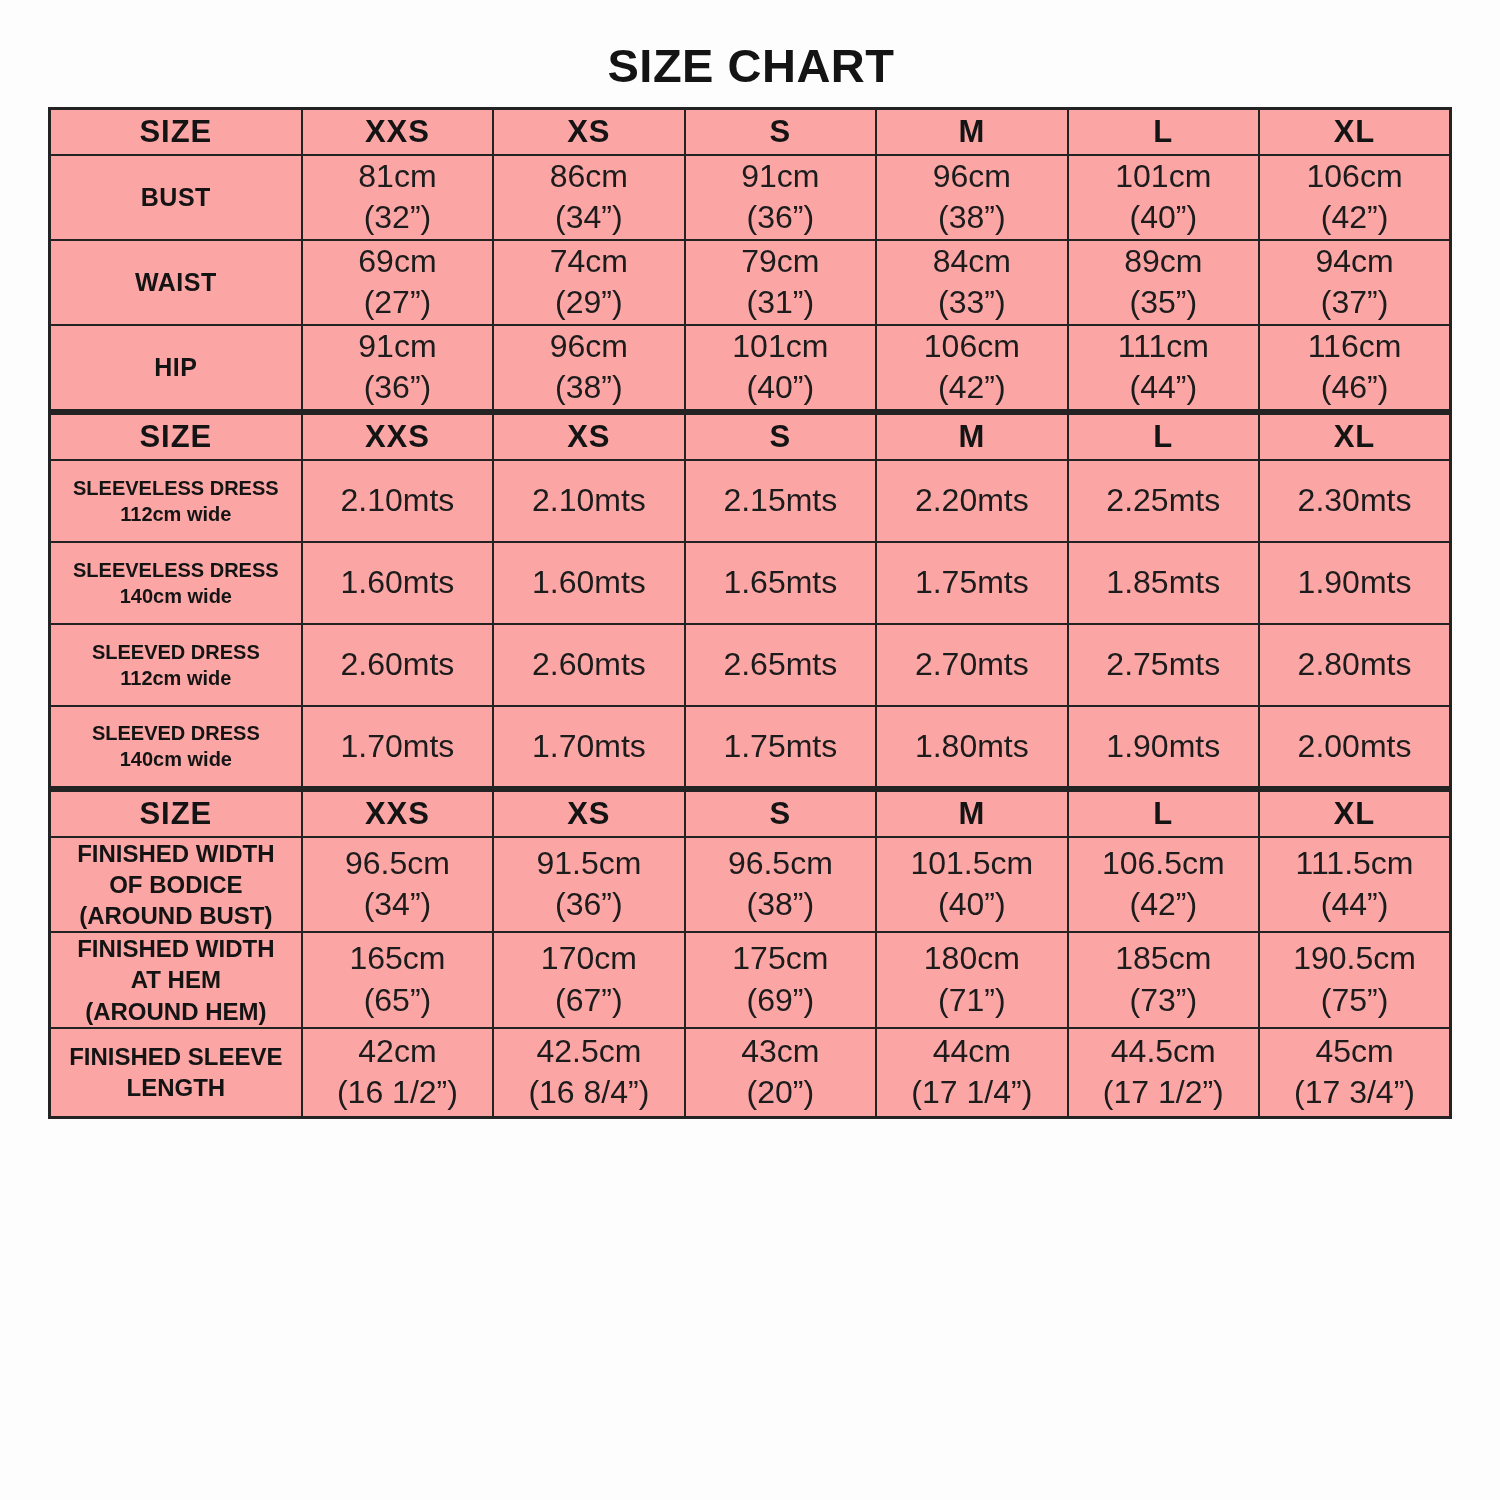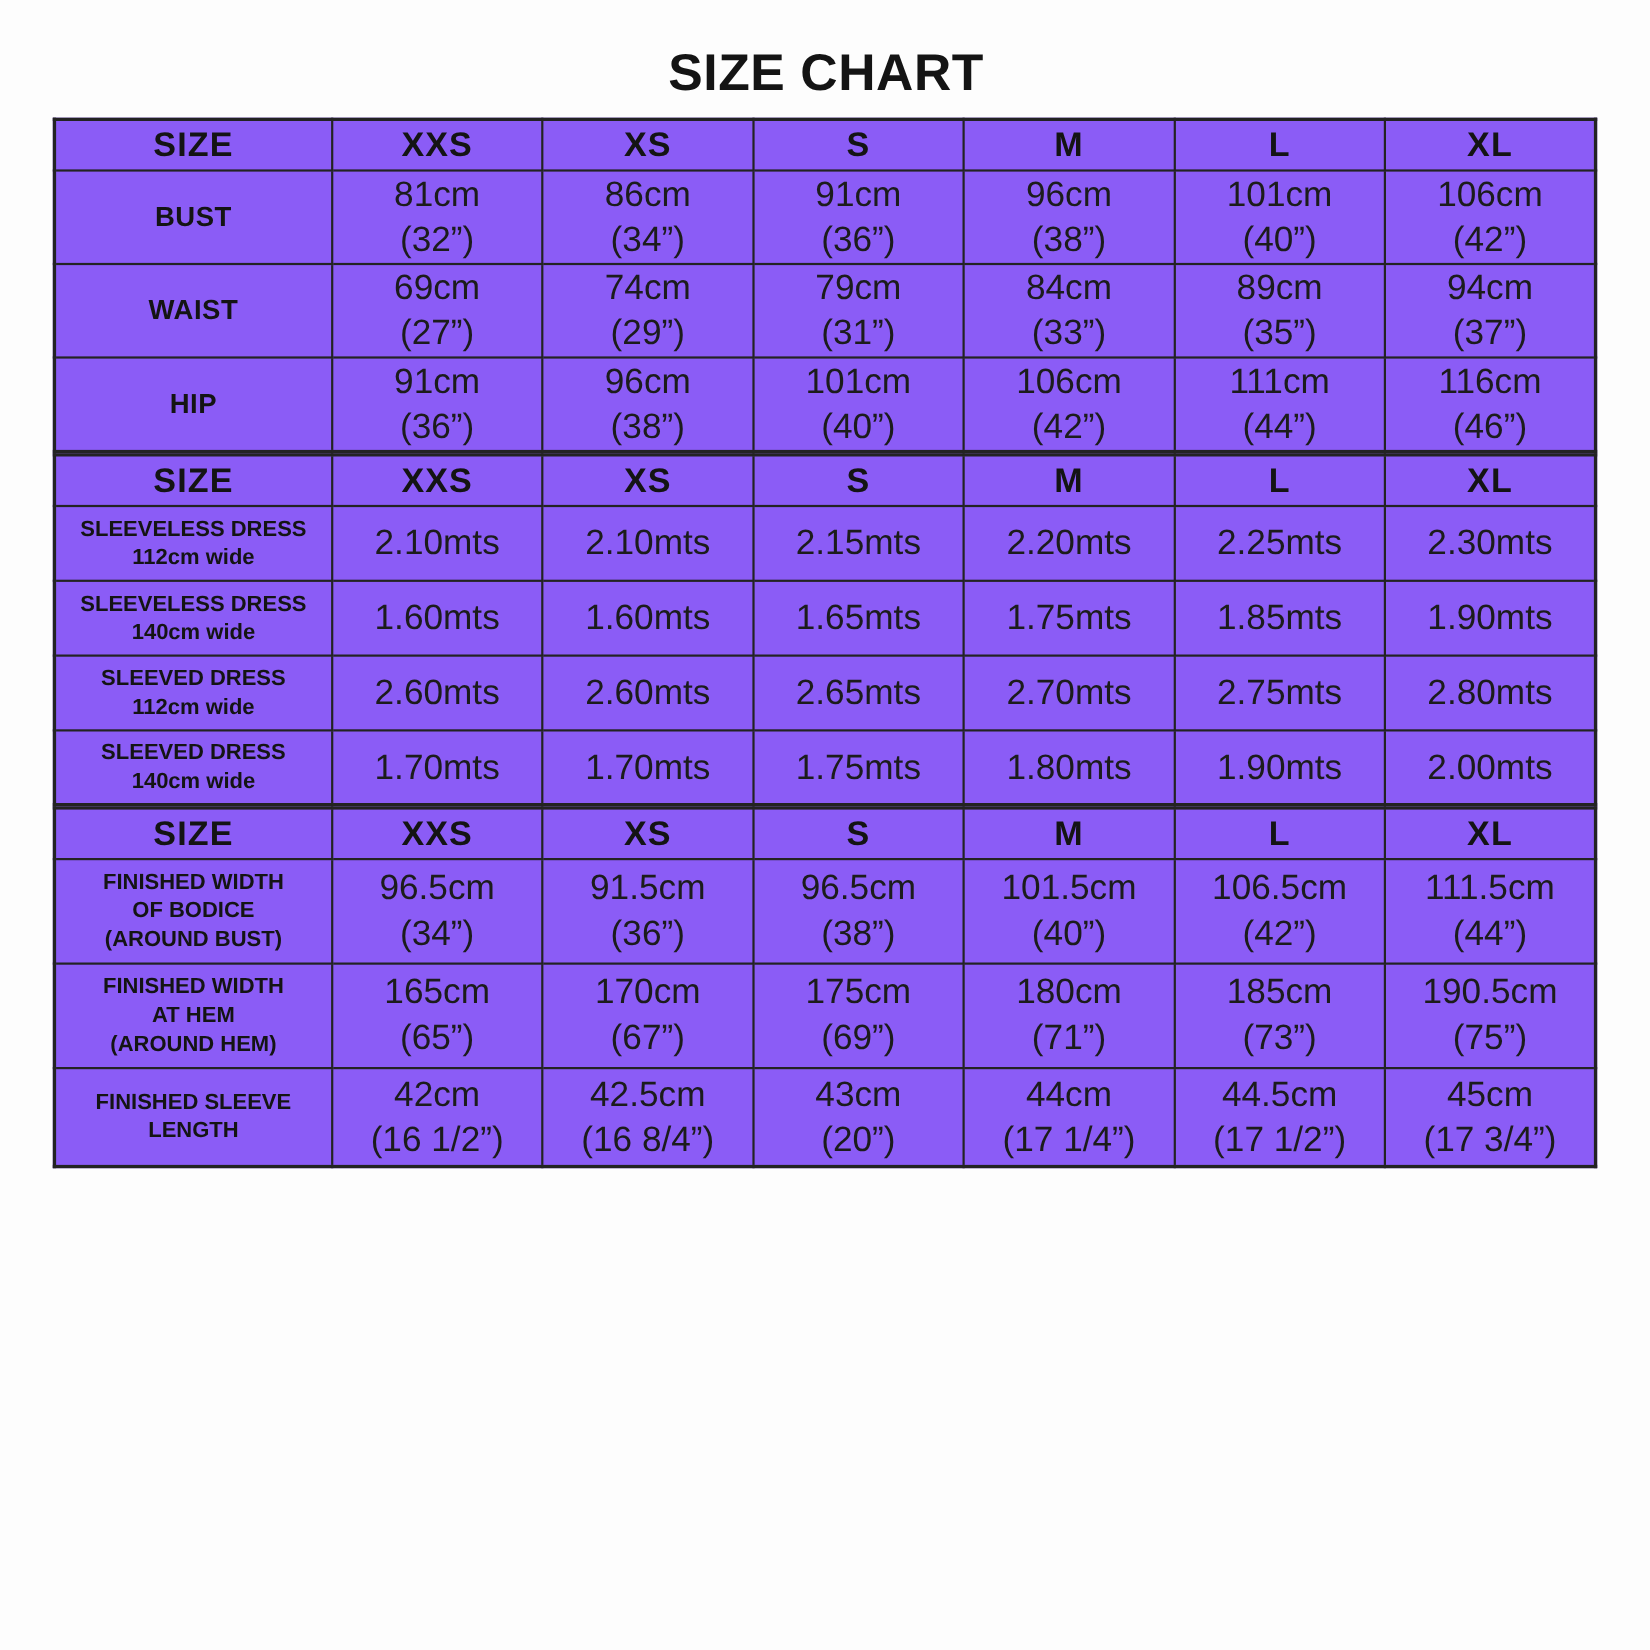"SIZE" table.size-table { background: #8b5cf6 -> #fca5a5 }
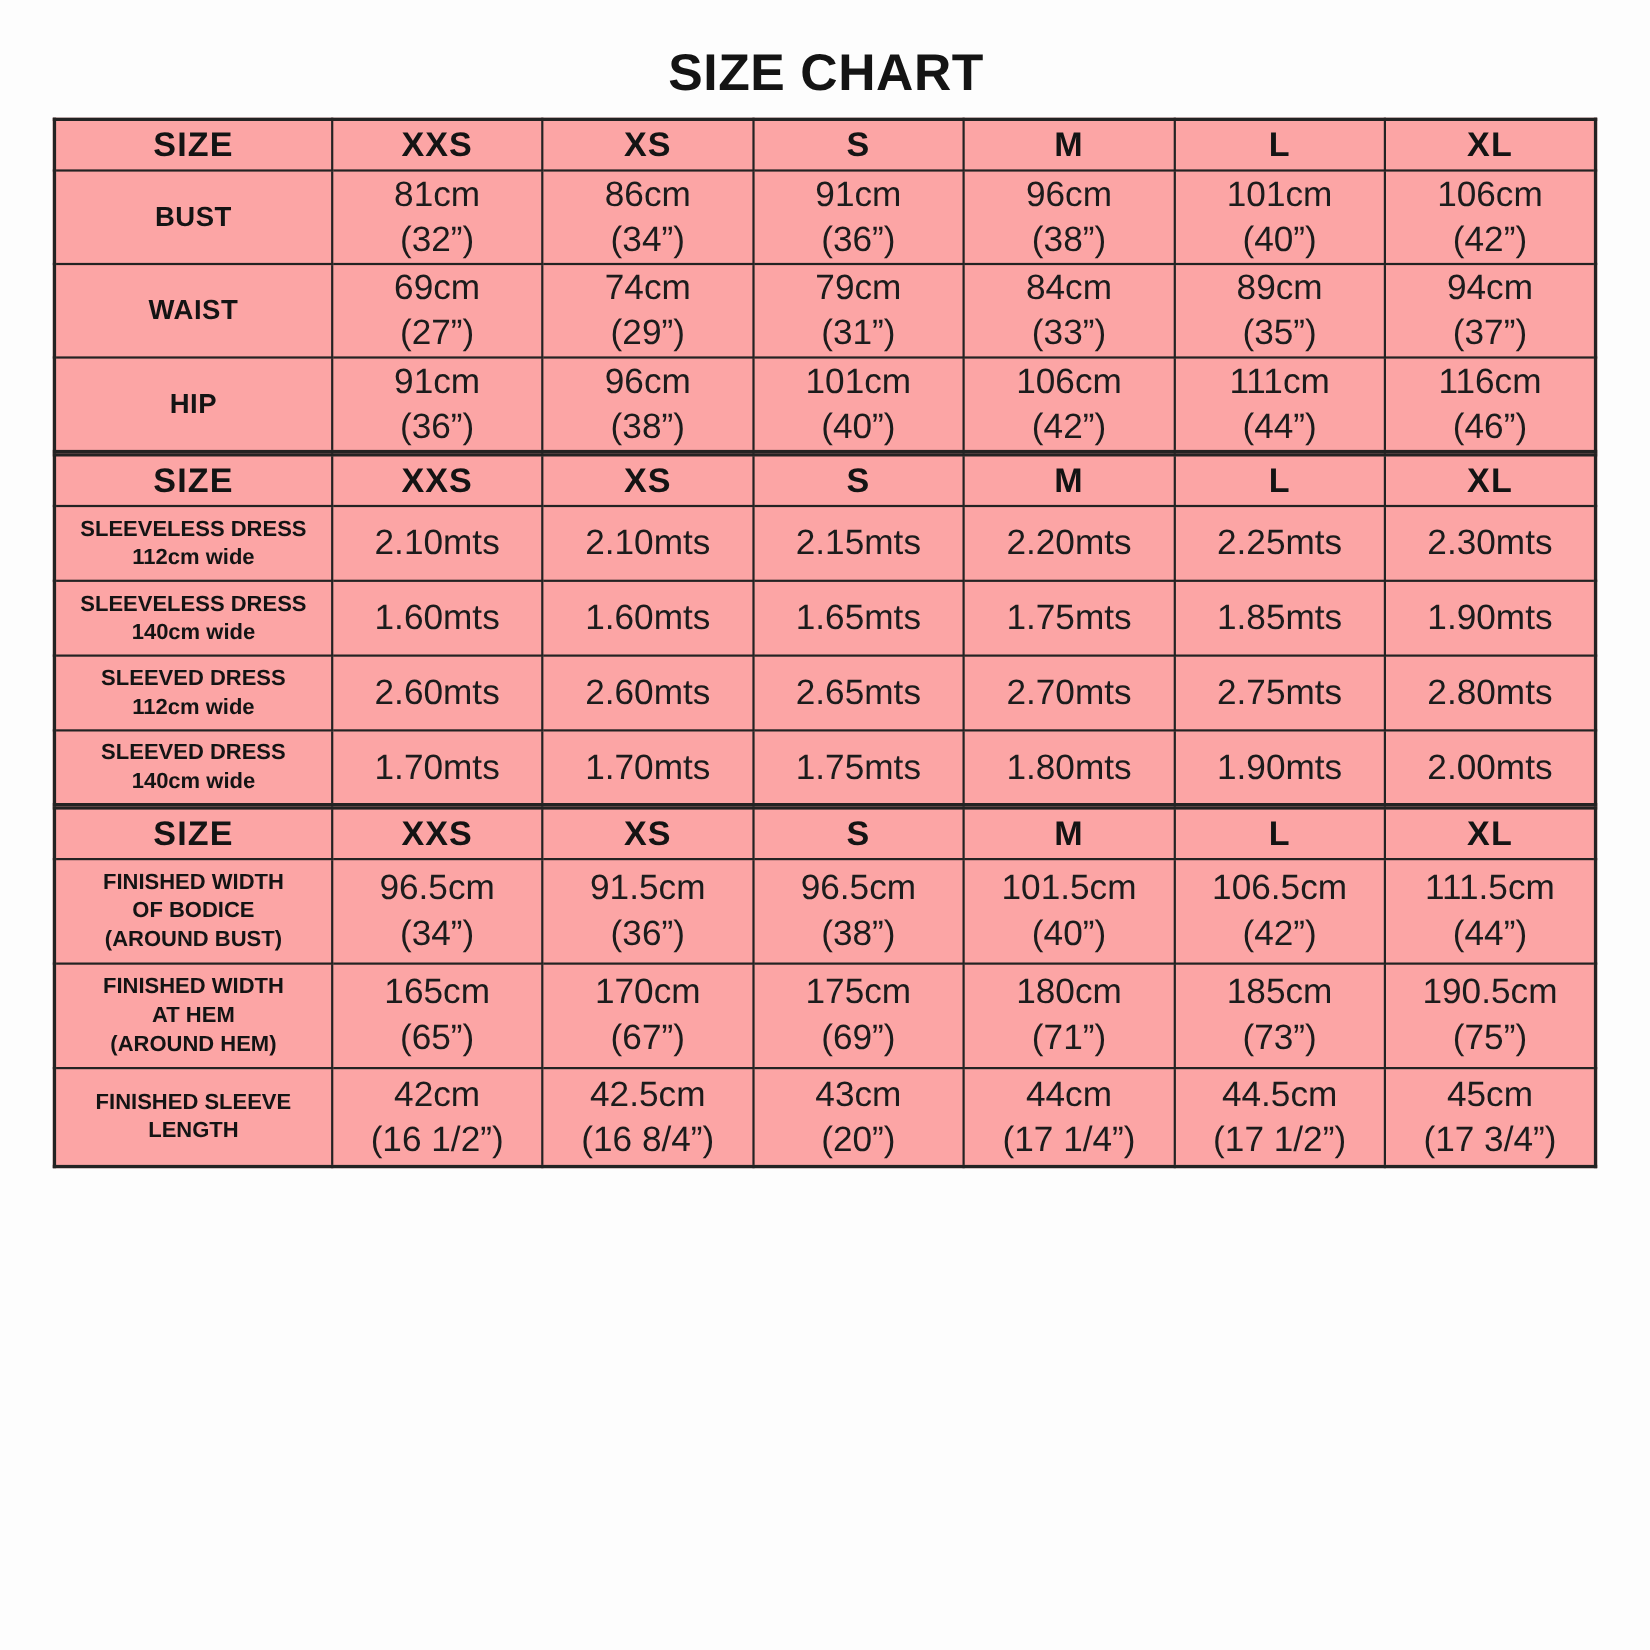"SLEEVELESS DRESS" table.meterage tbody tr { height: 68px -> 82px }
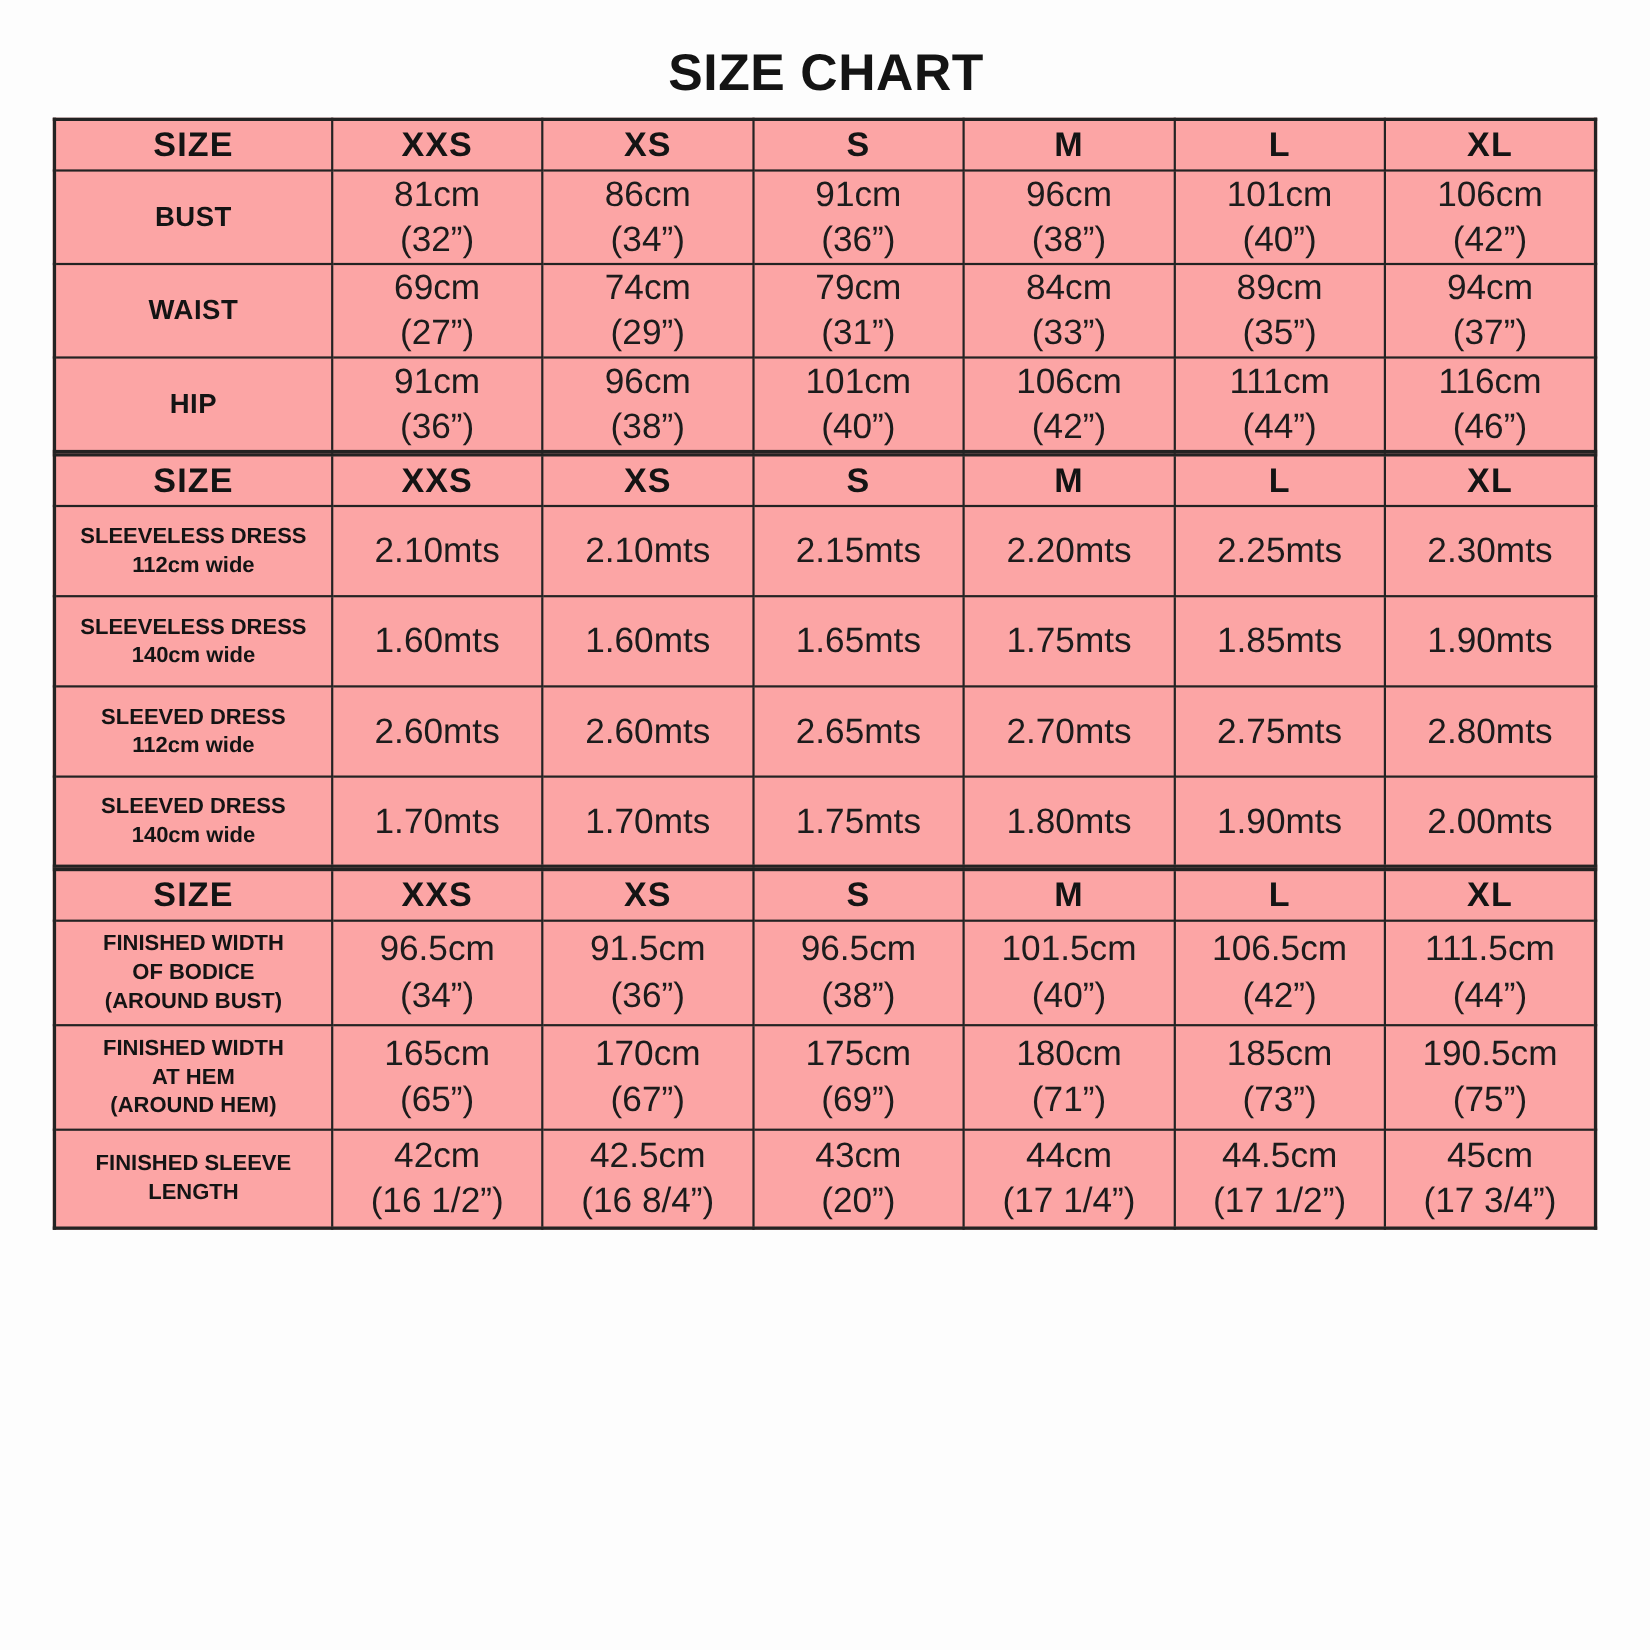"FINISHED WIDTH" table.finished .row-label { font-size: 20px -> 24px }
